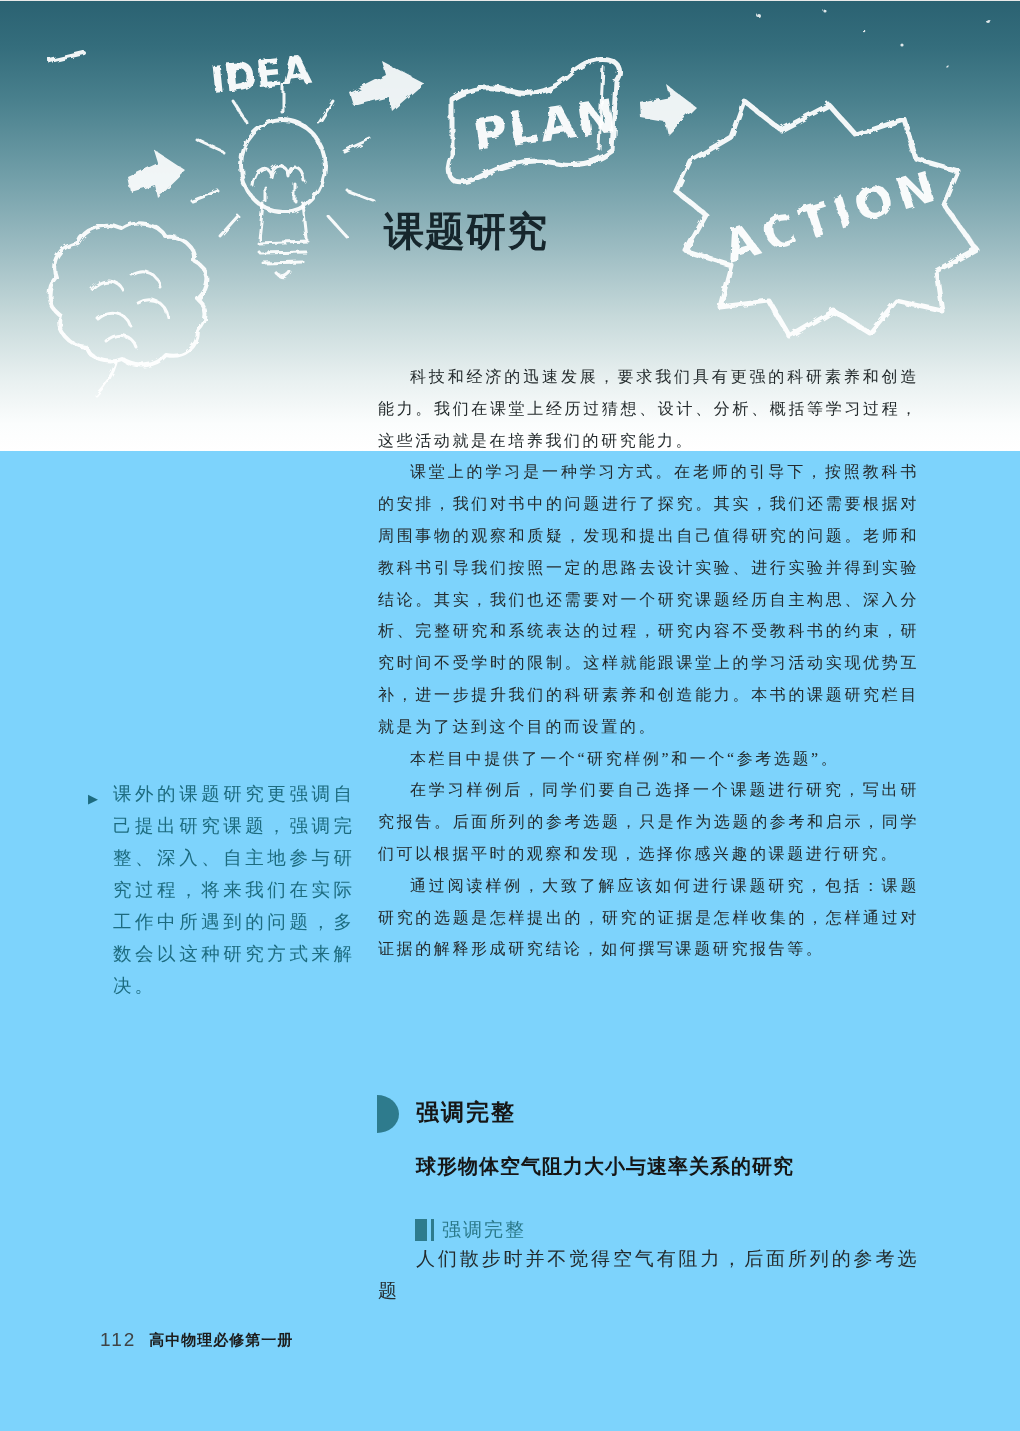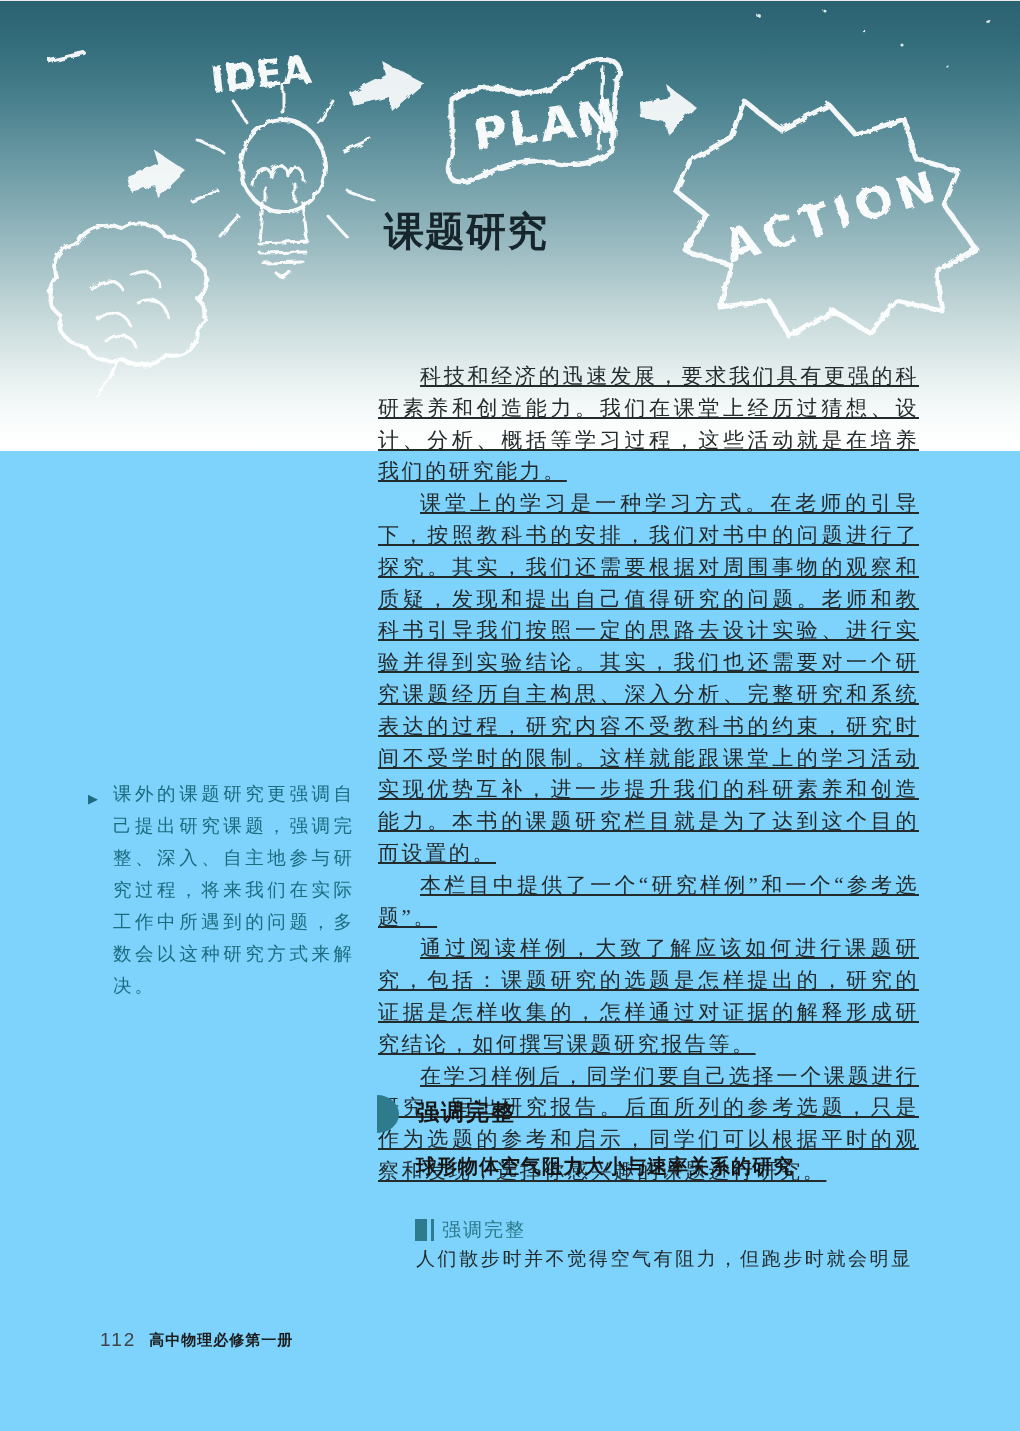"科技和经济的迅速发展，要求我们具有更强的科研素养和创造能力。我们在课堂上经历过猜" .body-col { font-size: 21px -> 16px; text-decoration: underline -> none }
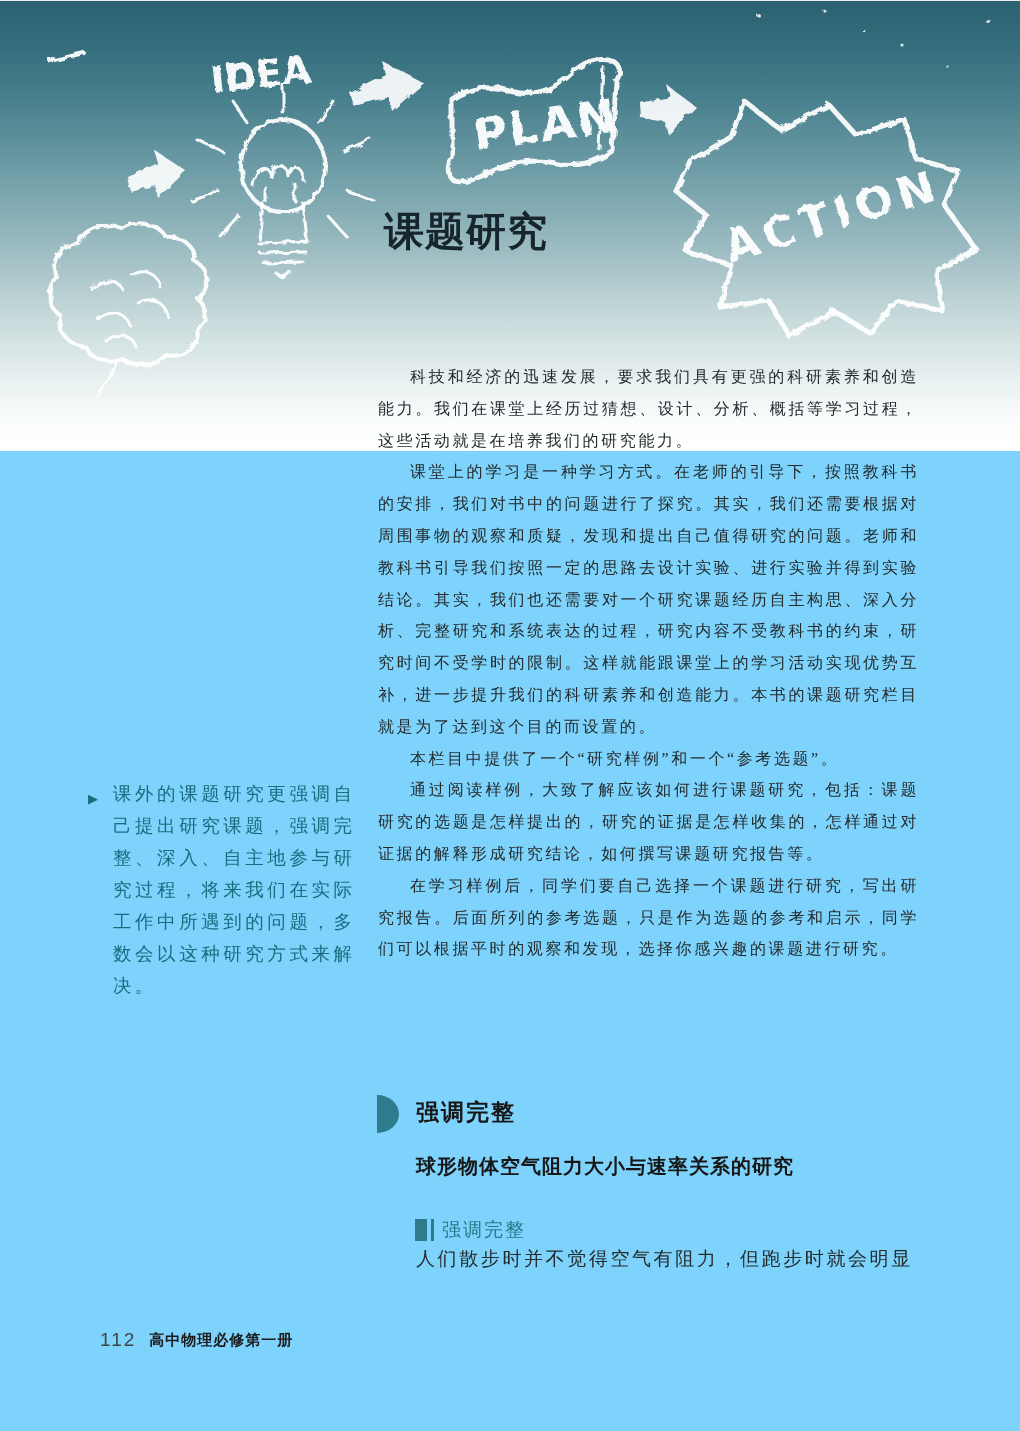"通过阅读样例，大致了解应该如何进行课题研究，包括：课题研究的选题是怎样提出的，研" p { order: before "在学习样例后，同学们要自己选择一个课题进行研究，写出研究报告。后面所列的参考选题" -> after "在学习样例后，同学们要自己选择一个课题进行研究，写出研究报告。后面所列的参考选题" }
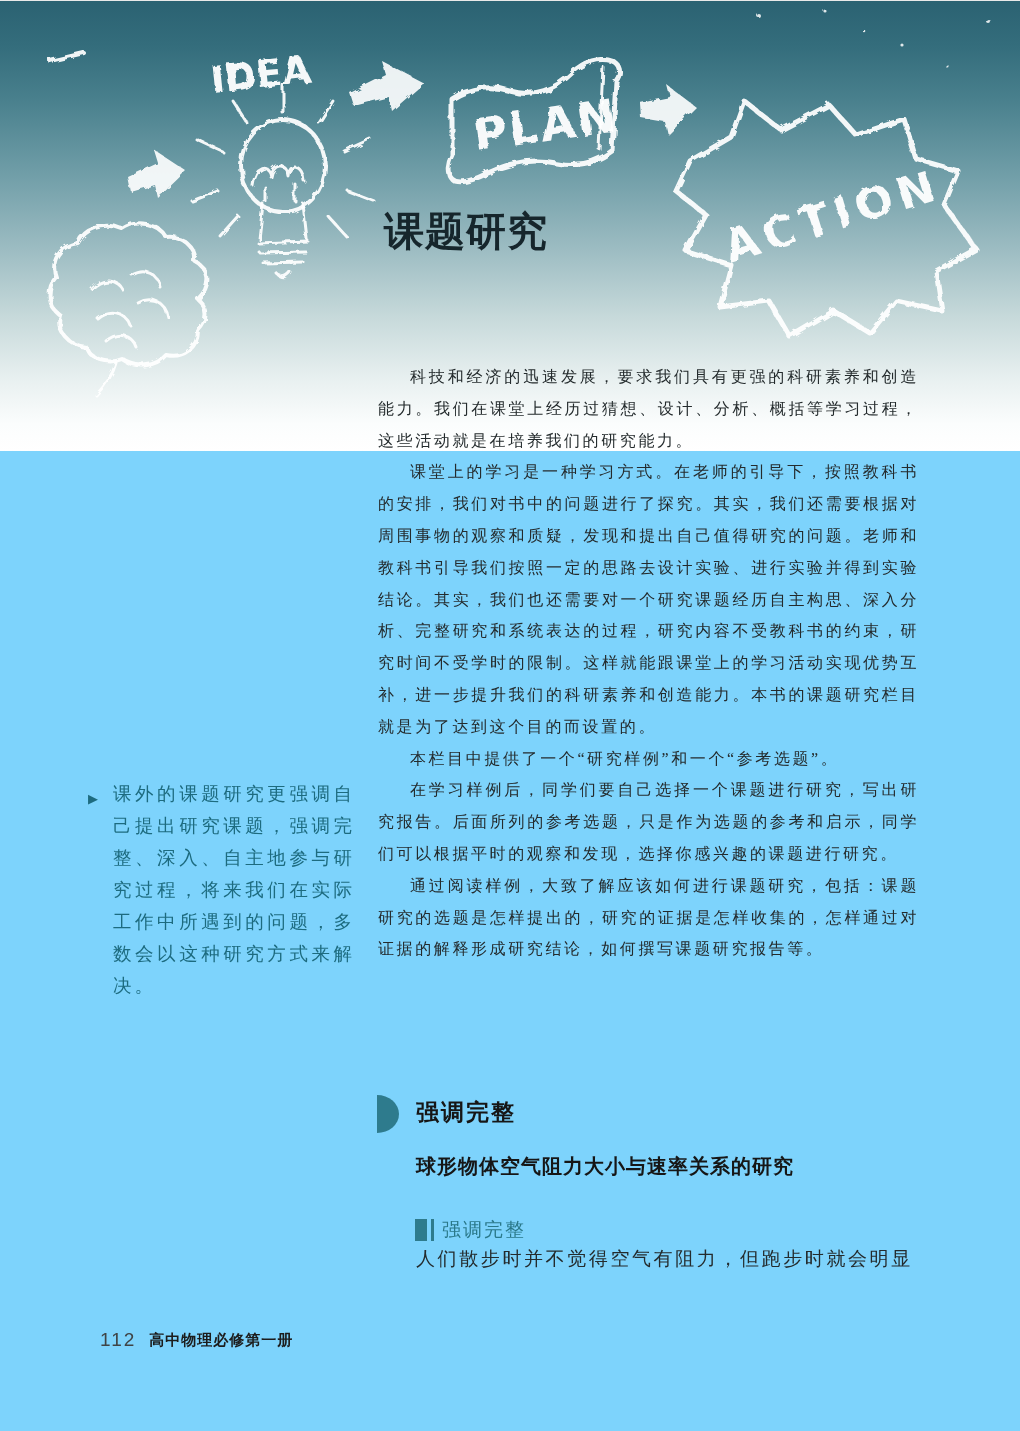"人们散步时并不觉得空气有阻力，但跑步时就会明显" p { text: 但跑步时就会明显 -> 后面所列的参考选题 }
